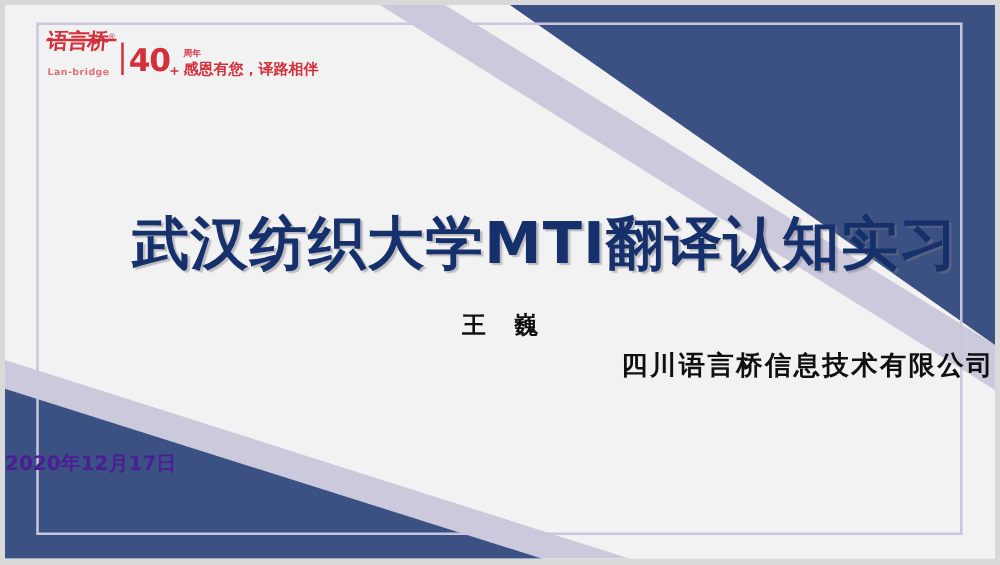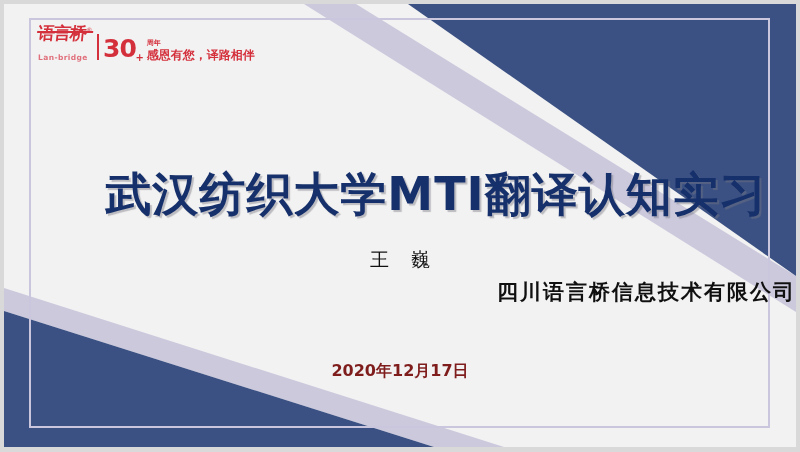"30" span { text: 30 -> 40 }
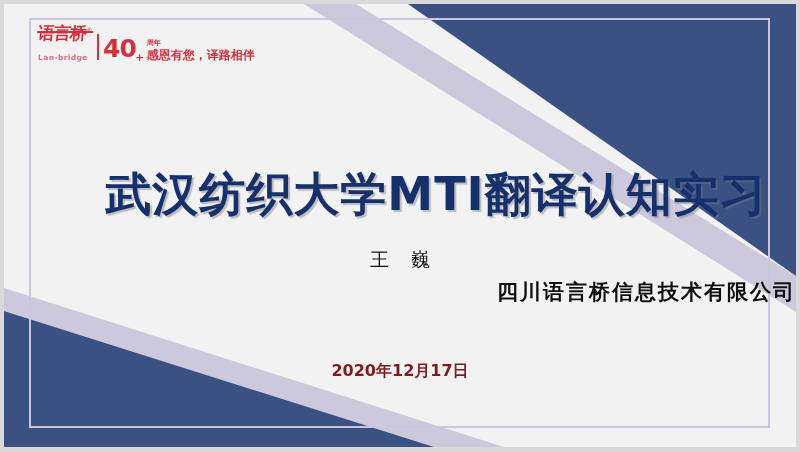"王 巍" .presenter-name { font-weight: normal -> bold }
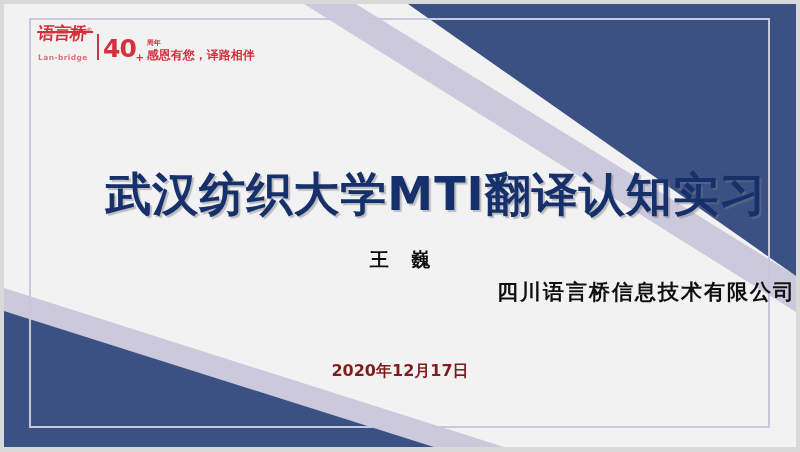"2020年12月17日" .slide-date { color: #7f1d1d -> #4c1d95; text-align: center -> none }
